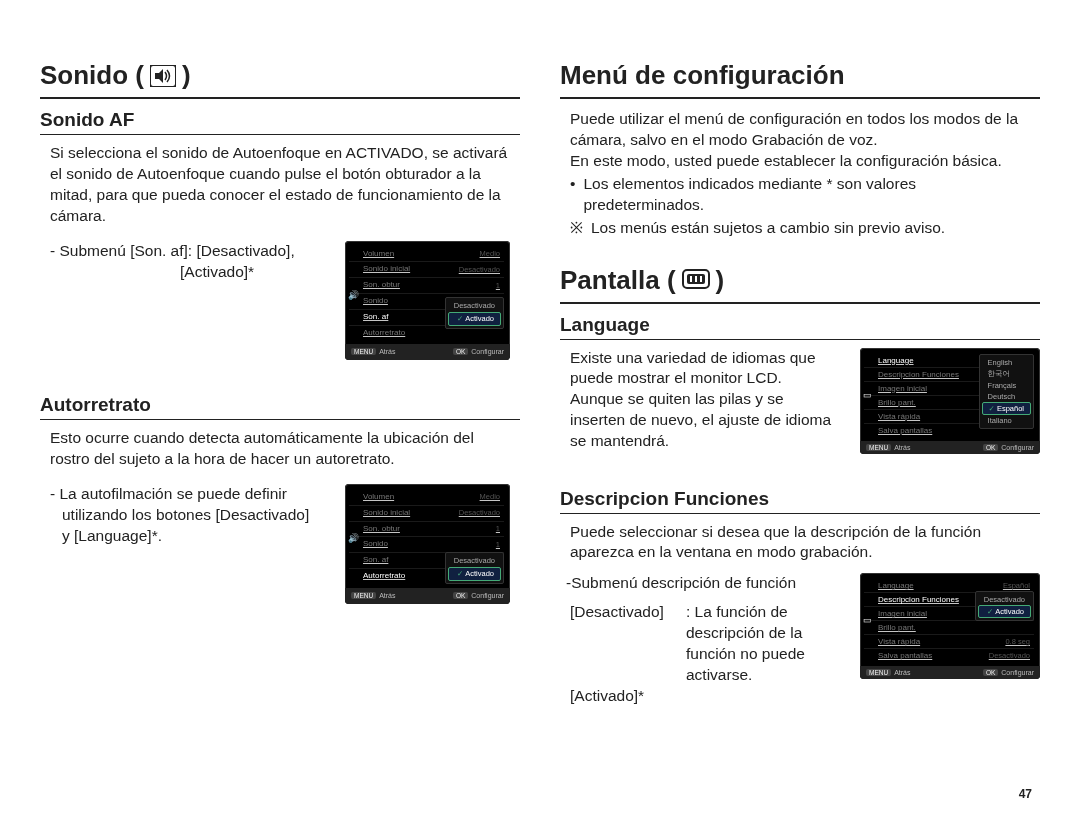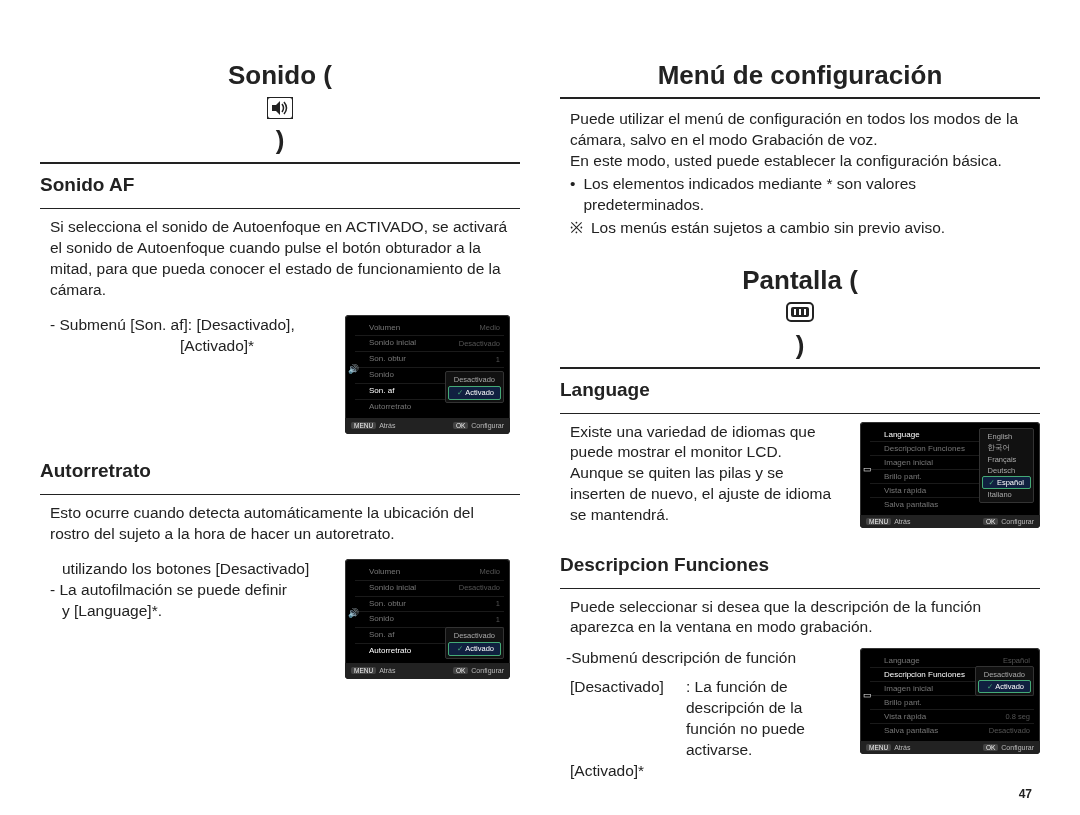"Sonido (" .section-title { flex-direction: column -> none }
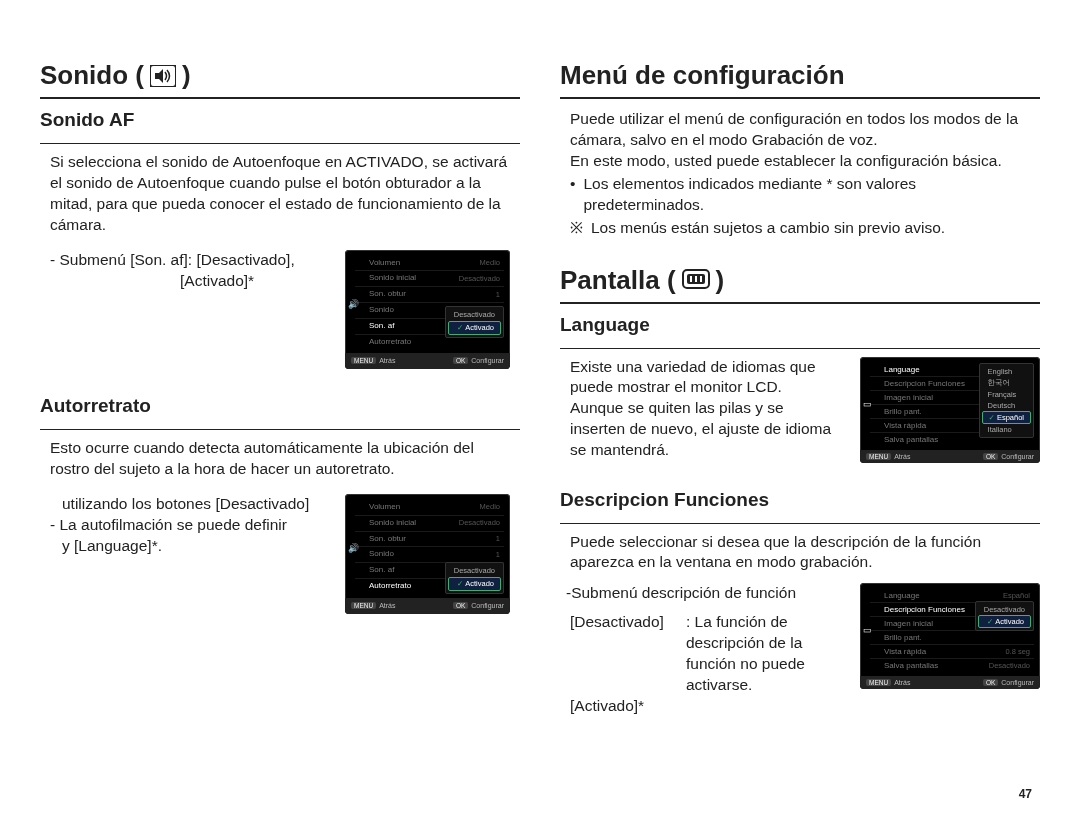"Sonido AF" .sub-title { margin-top: none -> 8px; padding-bottom: 12px -> 3px }
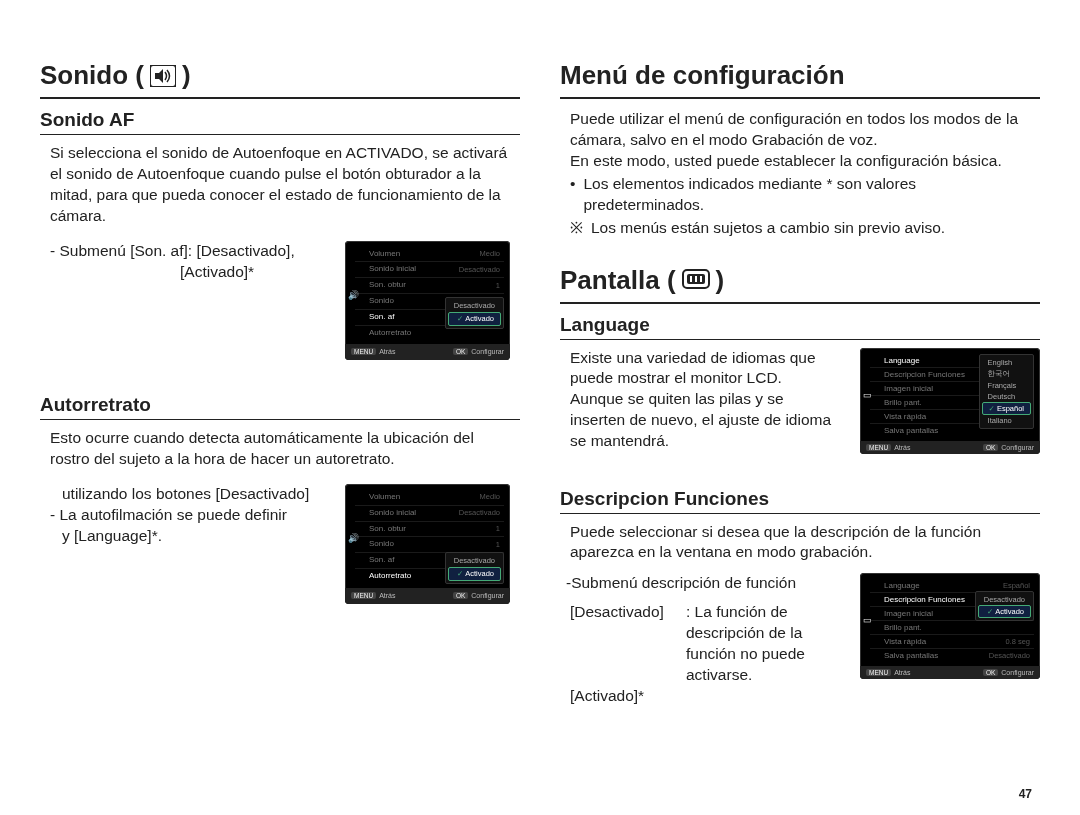"Volumen" .lcd-rows { padding: 0 6px 4px 10px -> 0 6px 4px 4px; text-decoration: none -> underline }
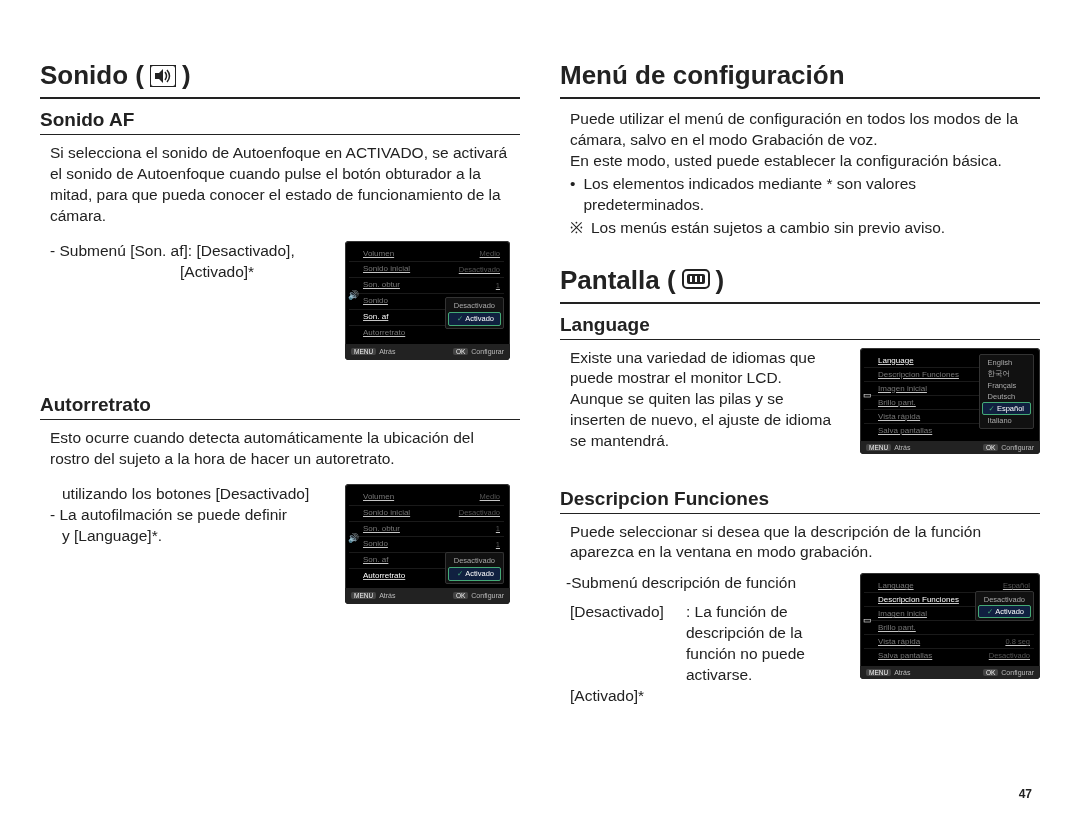"utilizando los botones [Desactivado]" div { order: before "- La autofilmación se puede" -> after "- La autofilmación se puede" }
